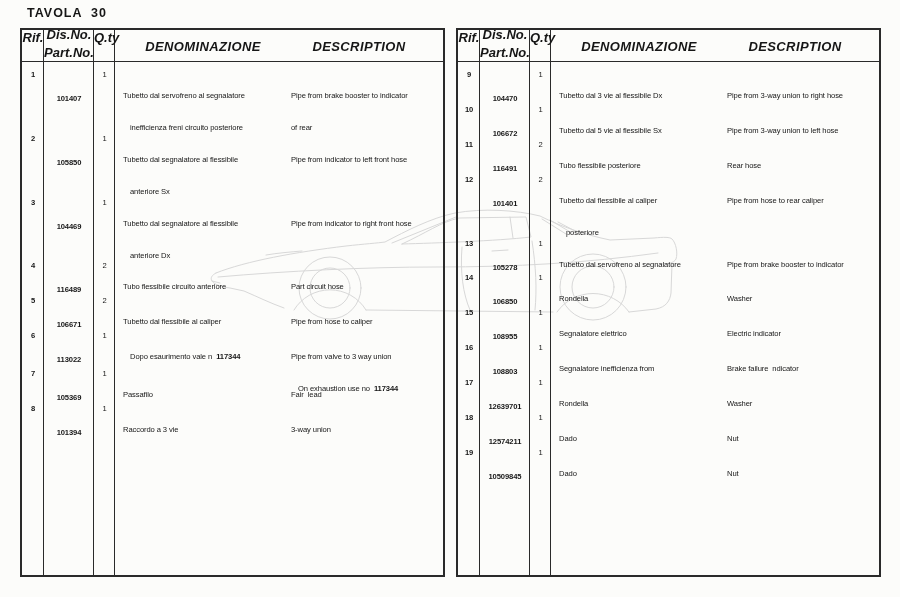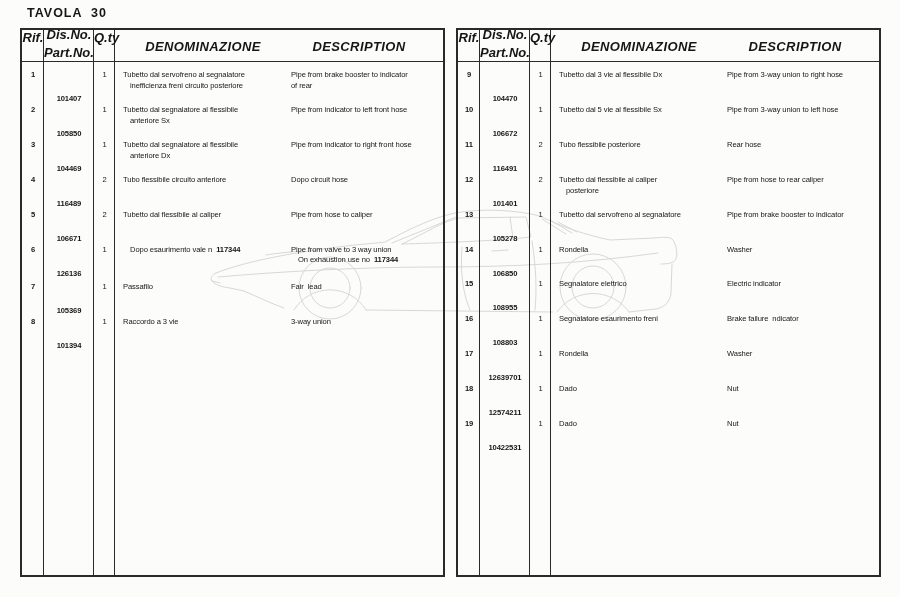"Tubetto dal servofreno al segnalatore" .ln { margin-top: none -> 21px }
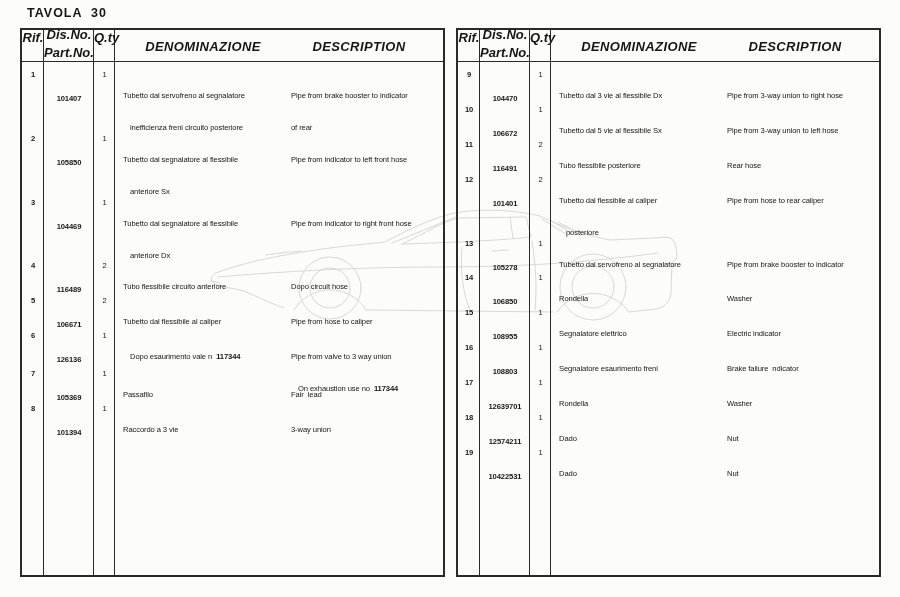"Dopo circuit hose" span { text: Dopo -> Part }
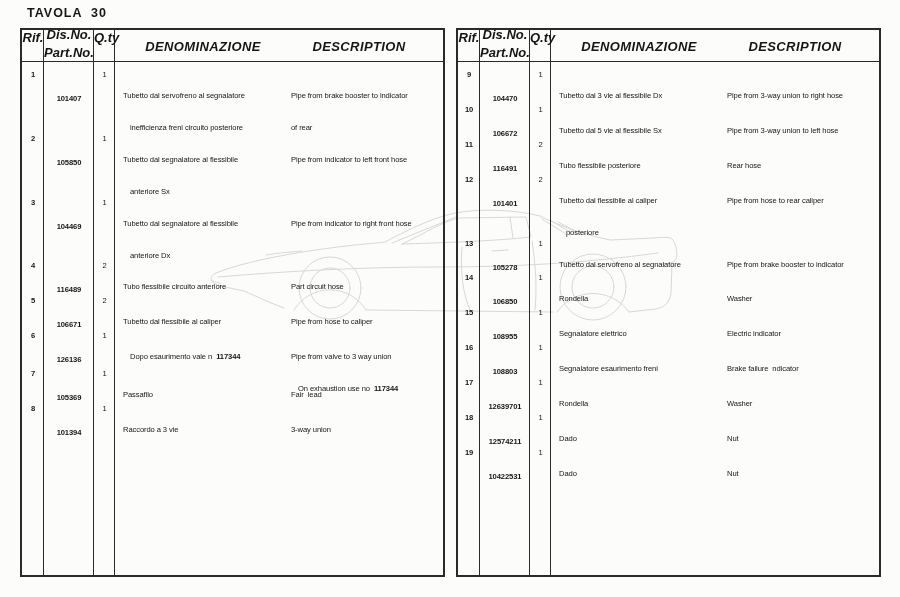"126136" div.c-part { text: 126136 -> 113022 }
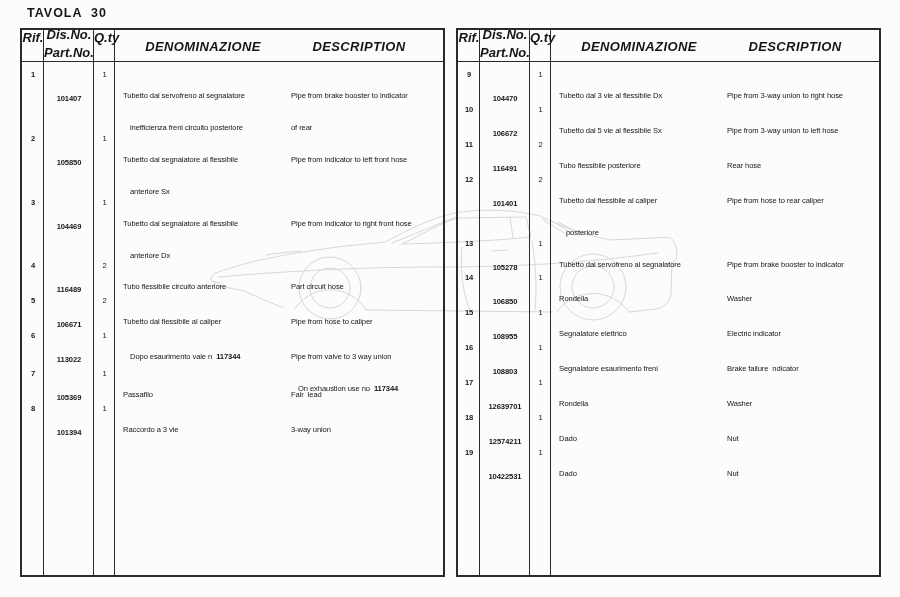"Segnalatore esaurimento freni" span { text: esaurimento freni -> inefficienza from }
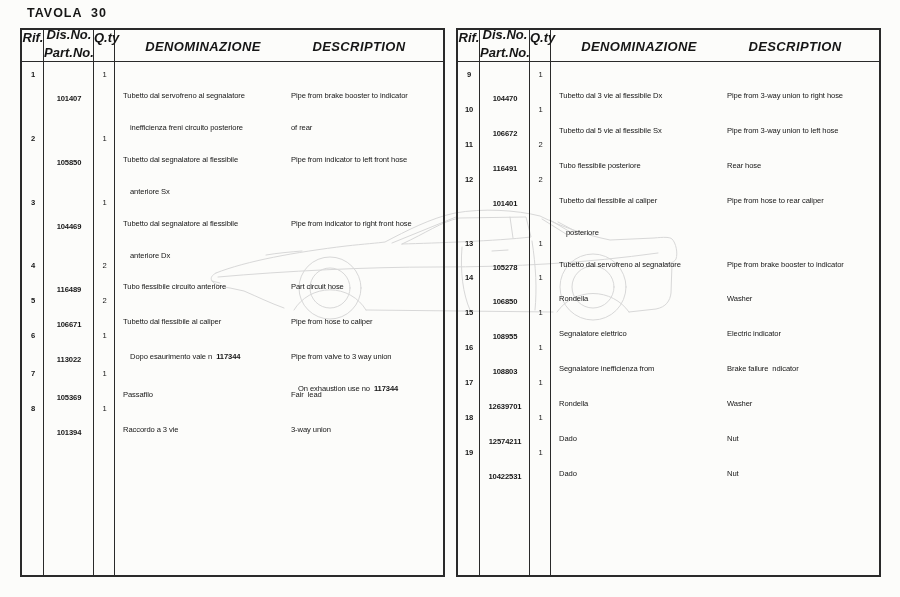"10422531" div.c-part { text: 10422531 -> 10509845 }
